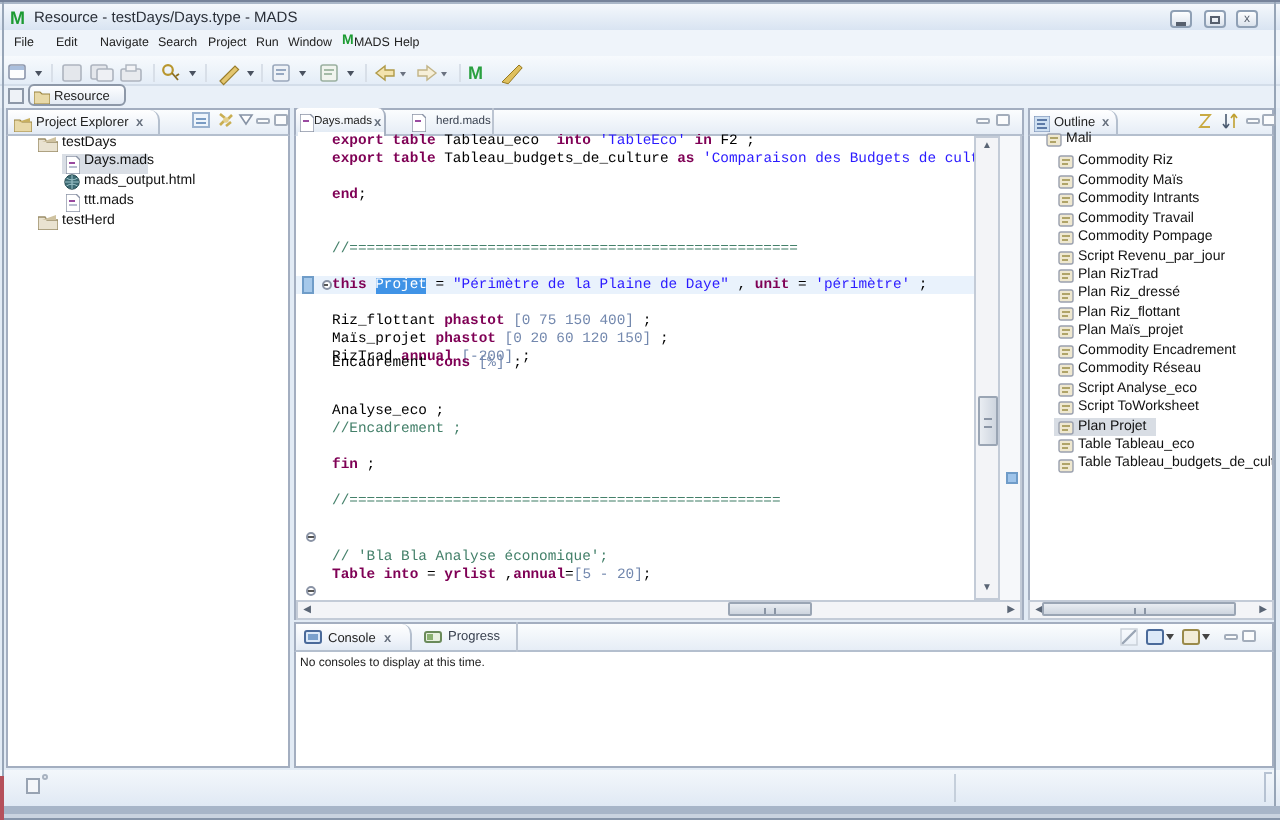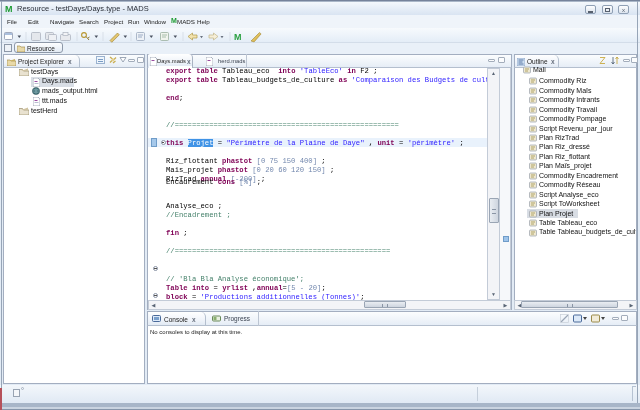"block = 'Productions additionnelles" div.mono { html: <div><span>block</span> = <span>'Productions additionnelles (Tonnes)'</span>;</div> -> none }
